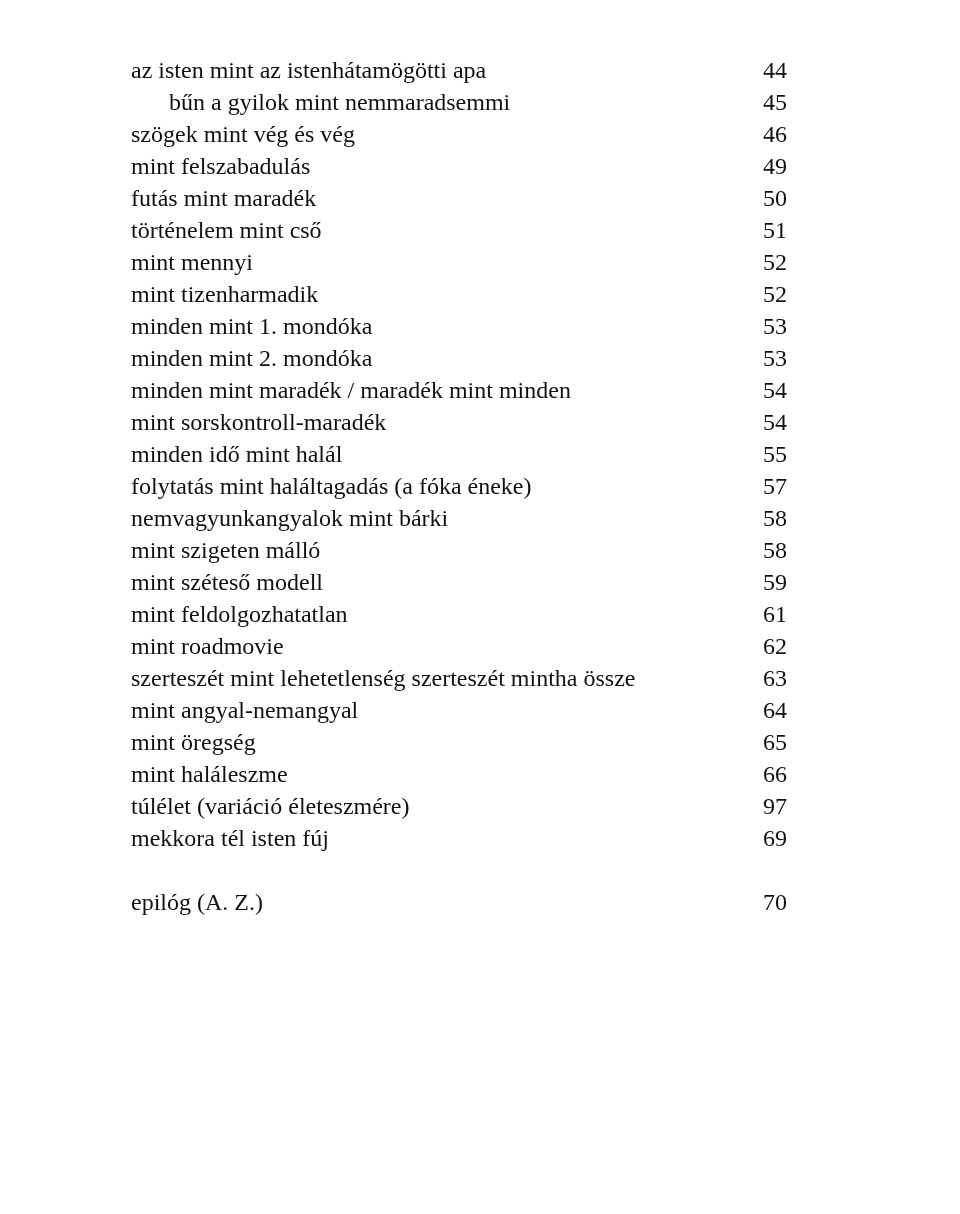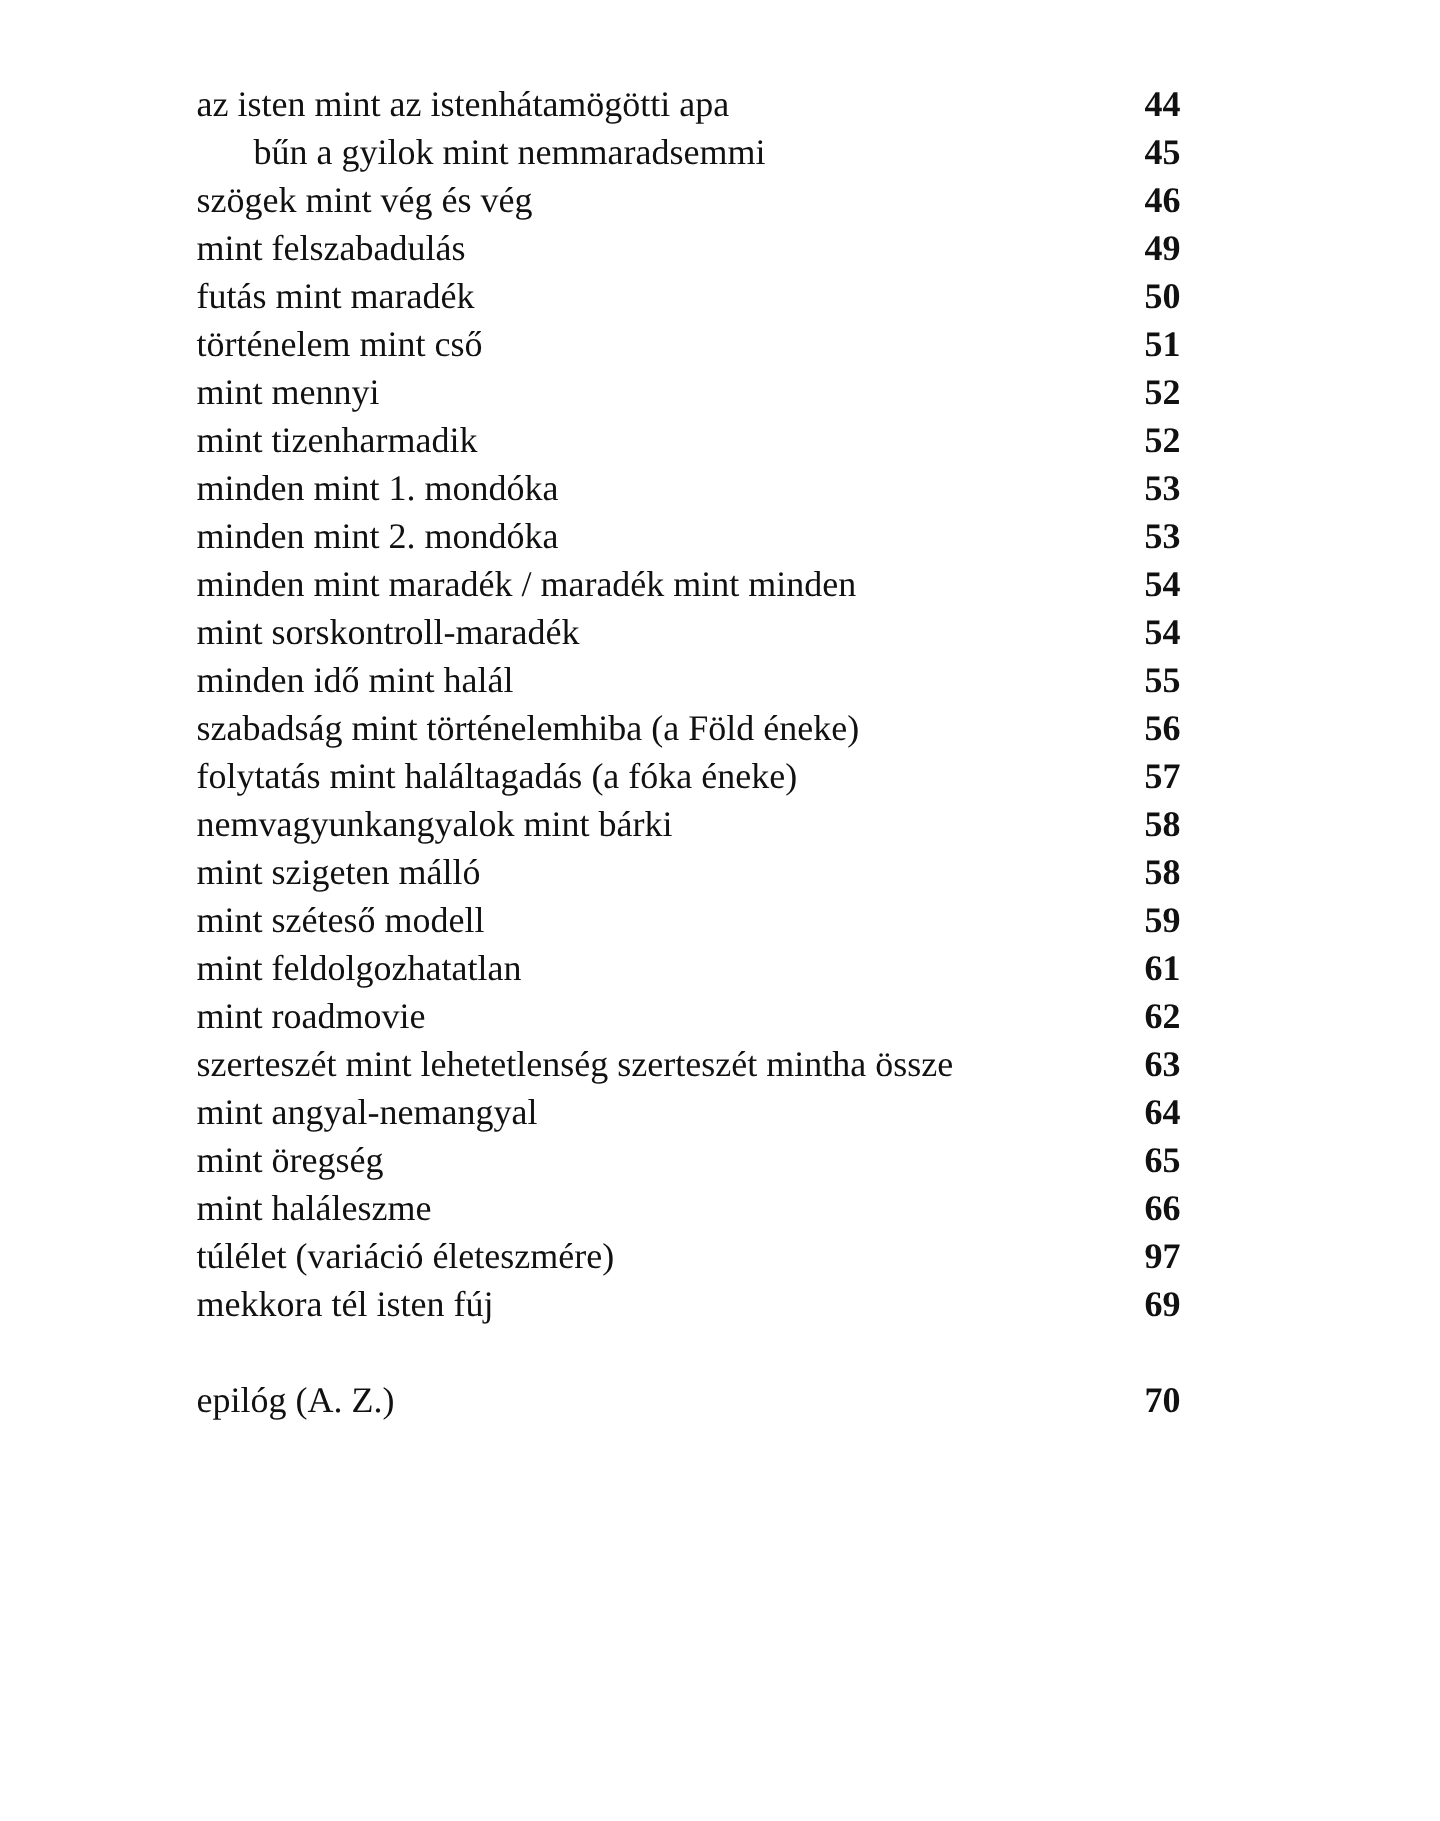"44" .toc-page { font-weight: bold -> none }
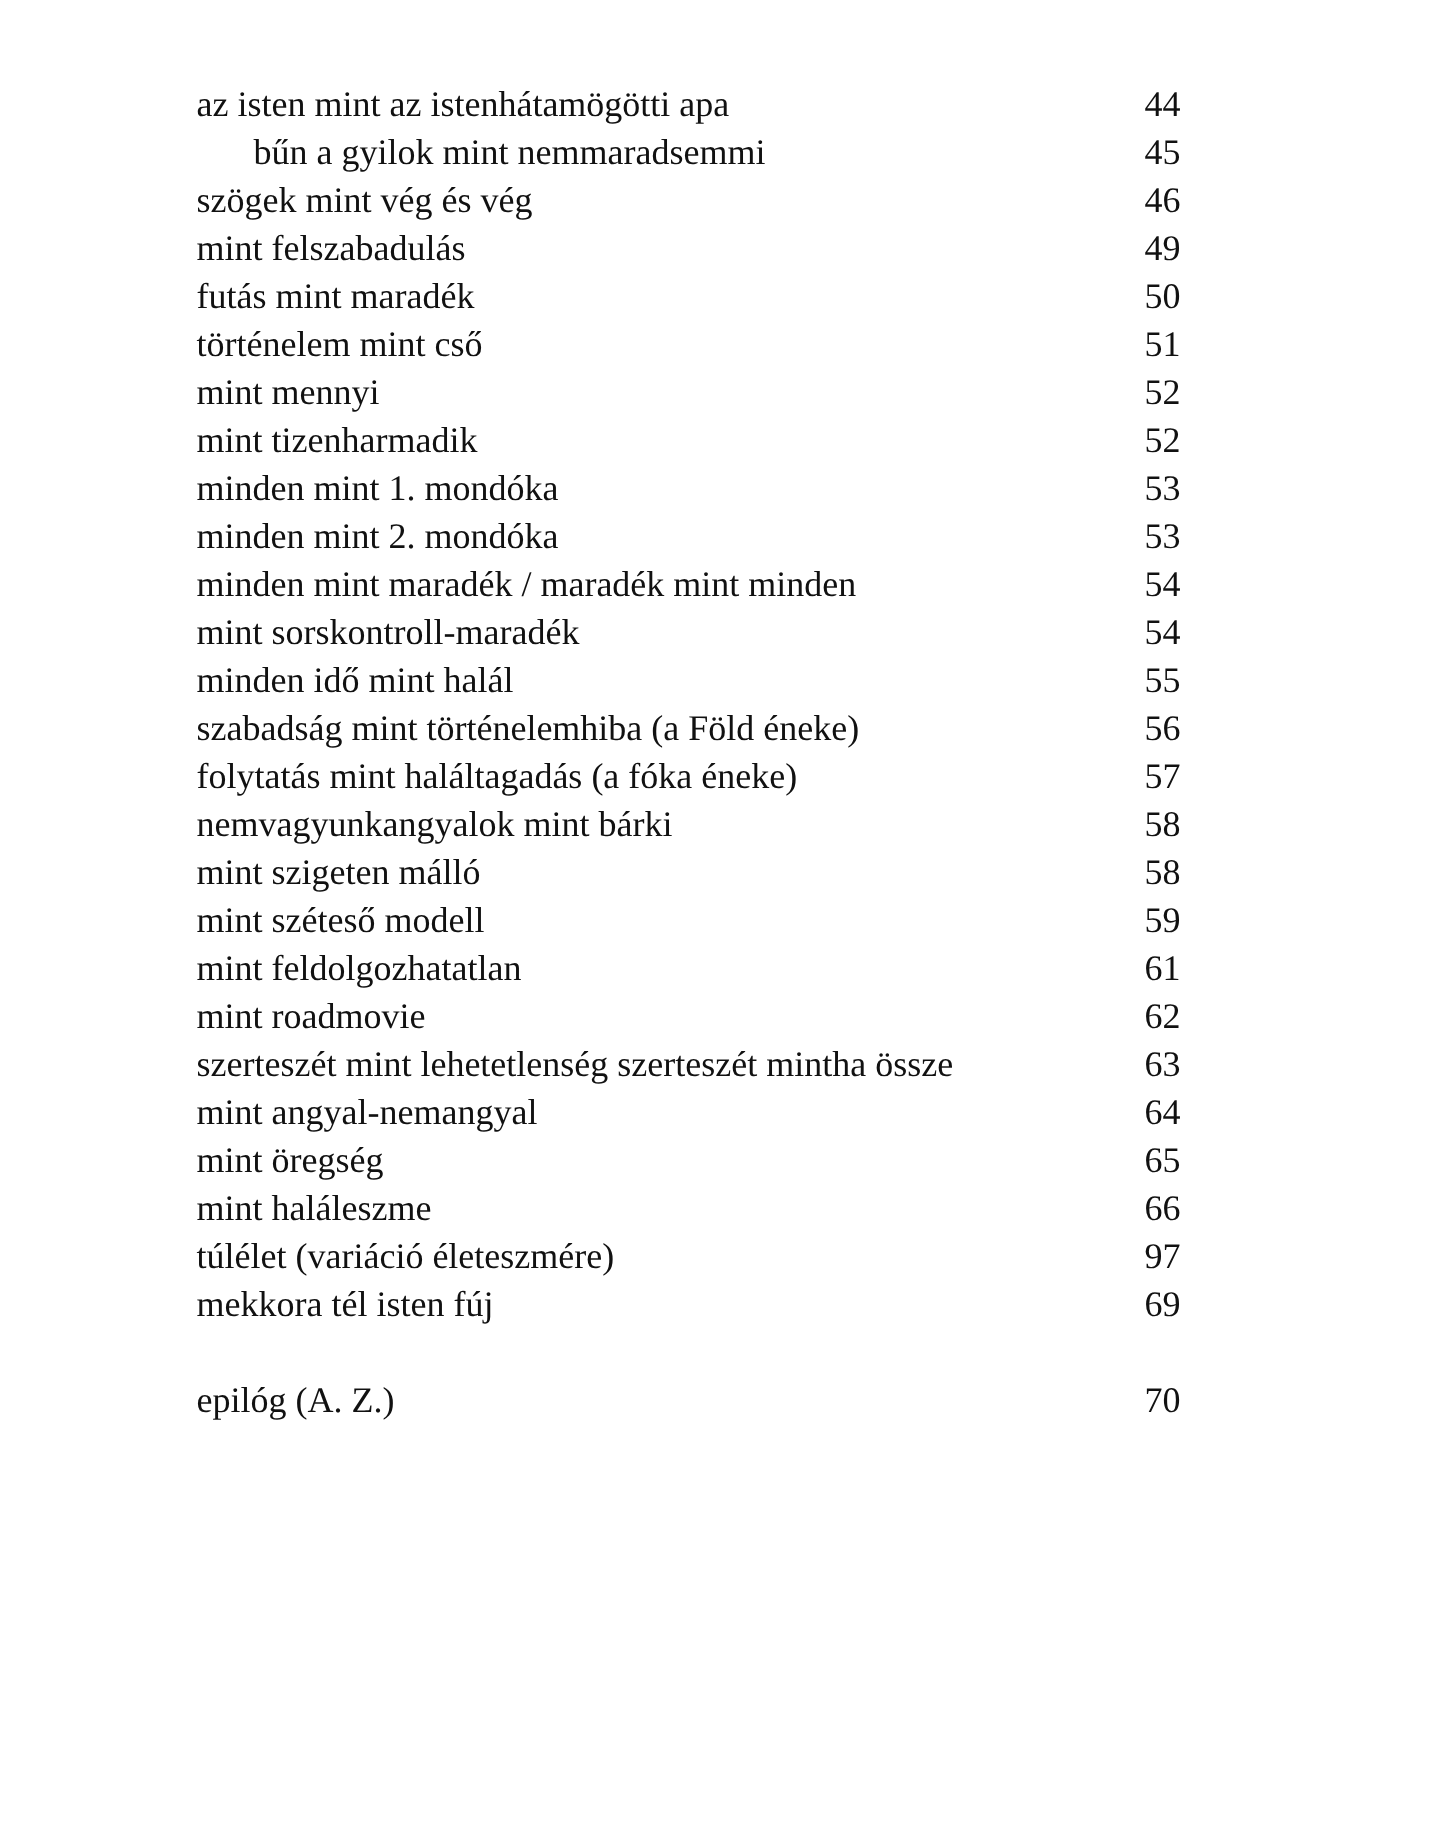"szabadság mint történelemhiba (a Föld" li.toc-entry { html: <li> <span> <span>szabadság mint történelemhiba (a Föld éneke)</span> </span> <span>56</span> </li> -> none }
